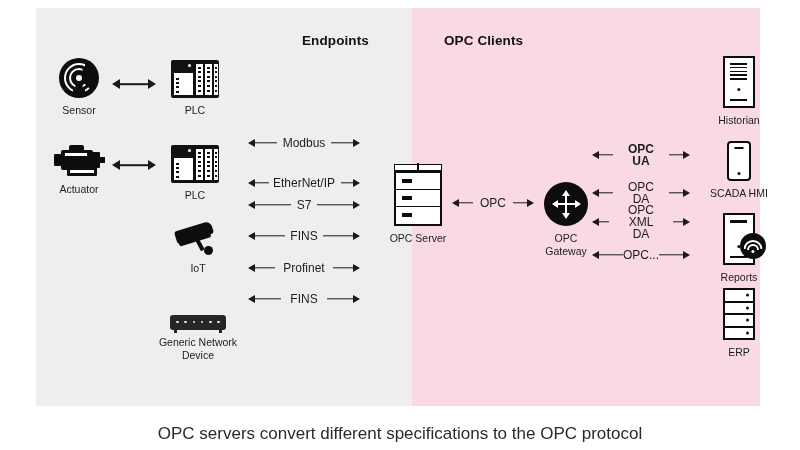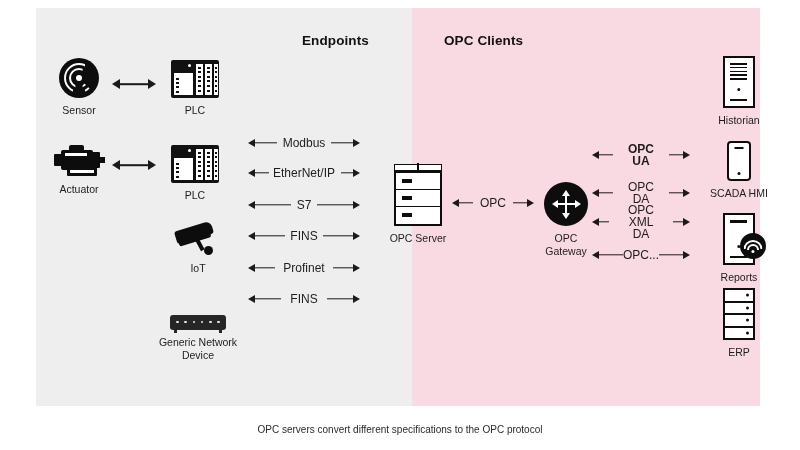"EtherNet/IP" div.conn { top: 166px -> 176px }
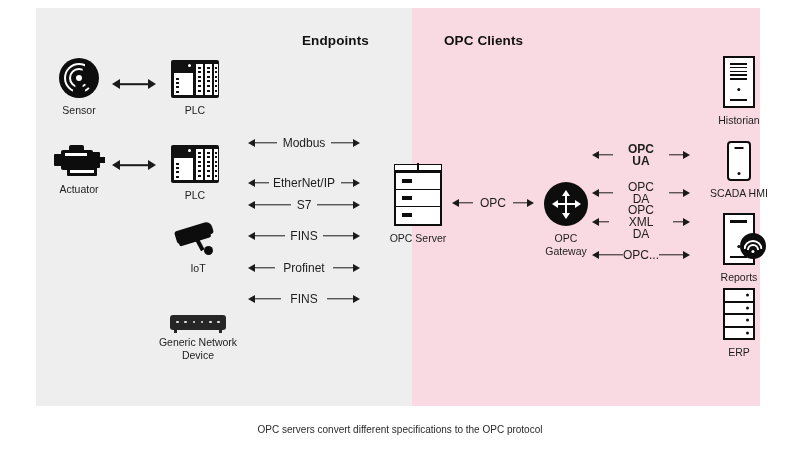"OPC servers convert different" #caption { font-size: 10px -> 17px }
